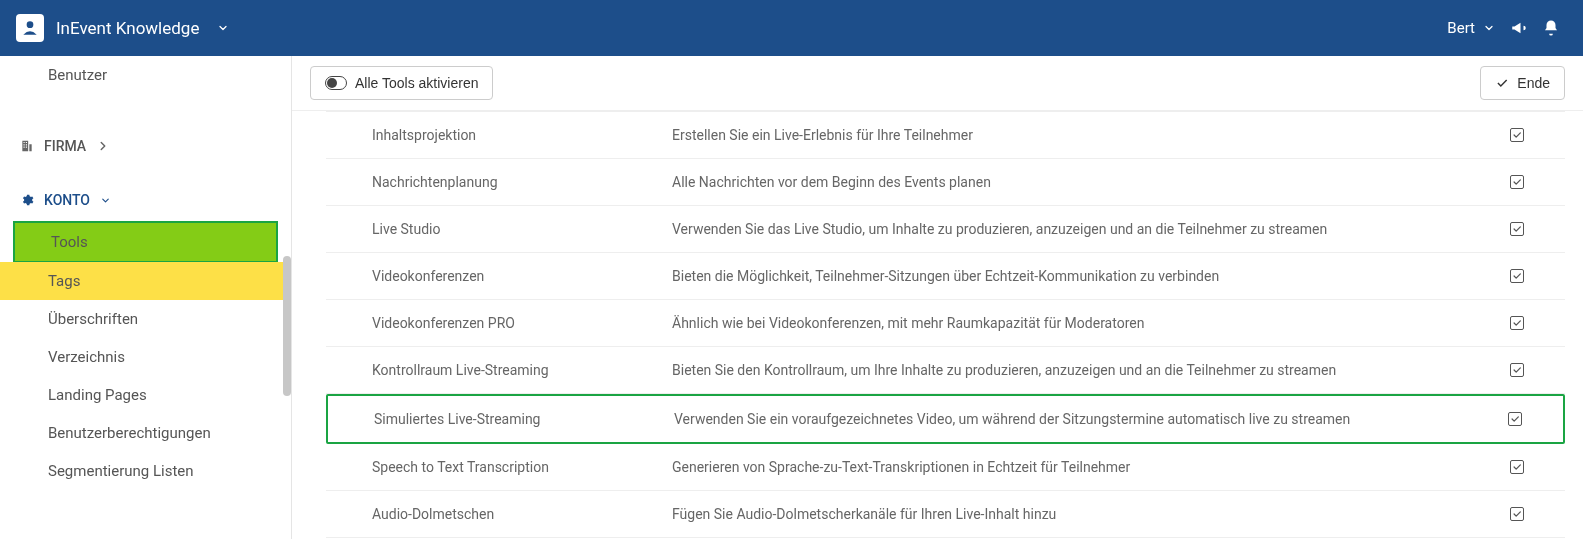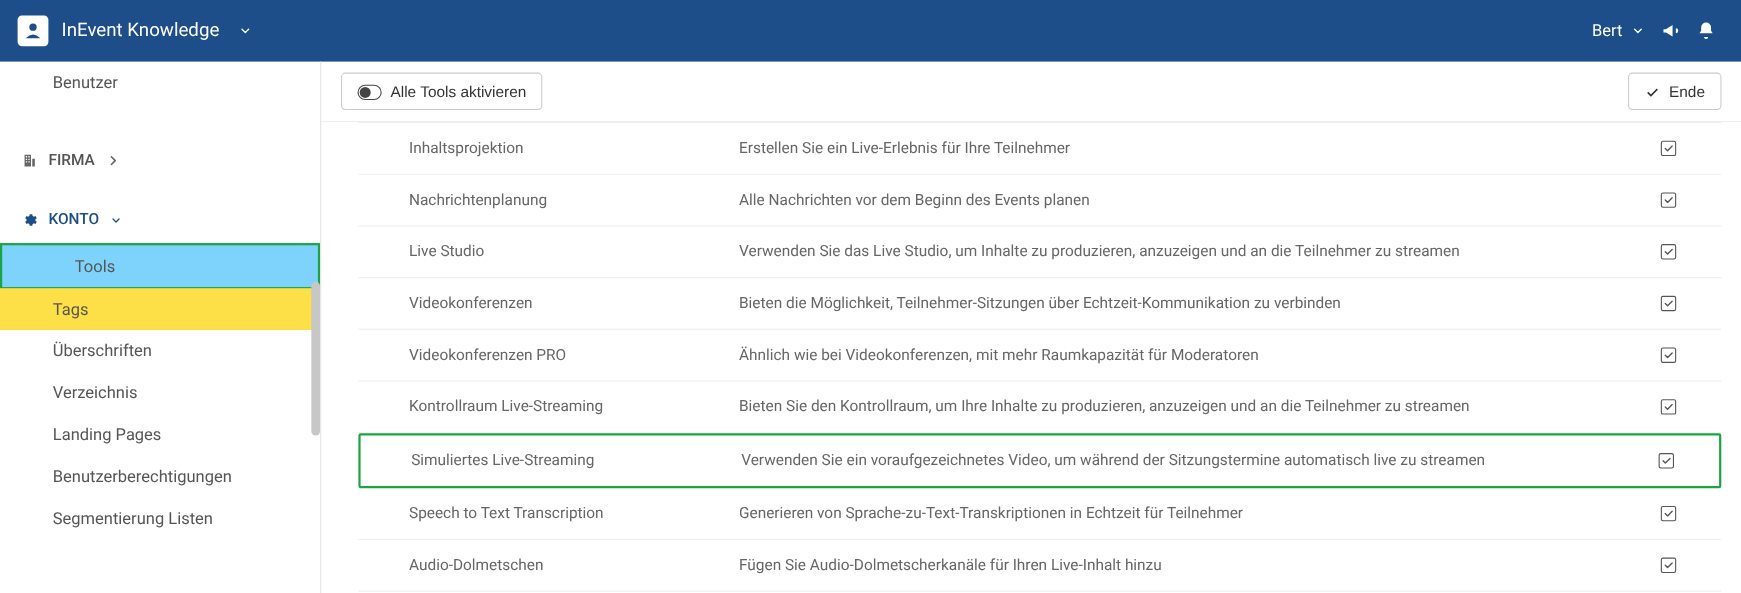"Alle Tools aktivieren" .btn { align-items: flex-end -> center }
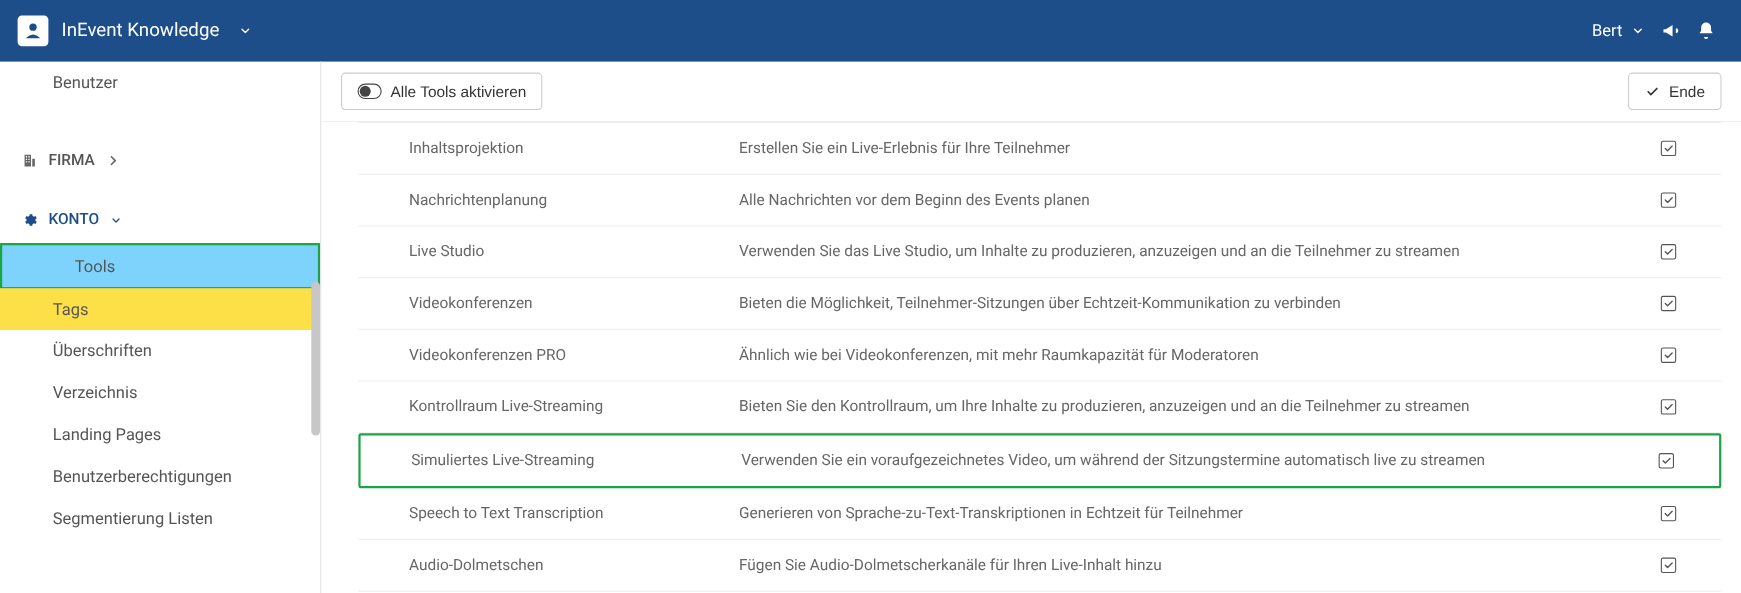"Tools" .sidebar-item.hl-green { background: #7dd3fc -> #84cc16; margin: -1px 0 -> -1px 13px; padding-left: 66px -> 36px }
